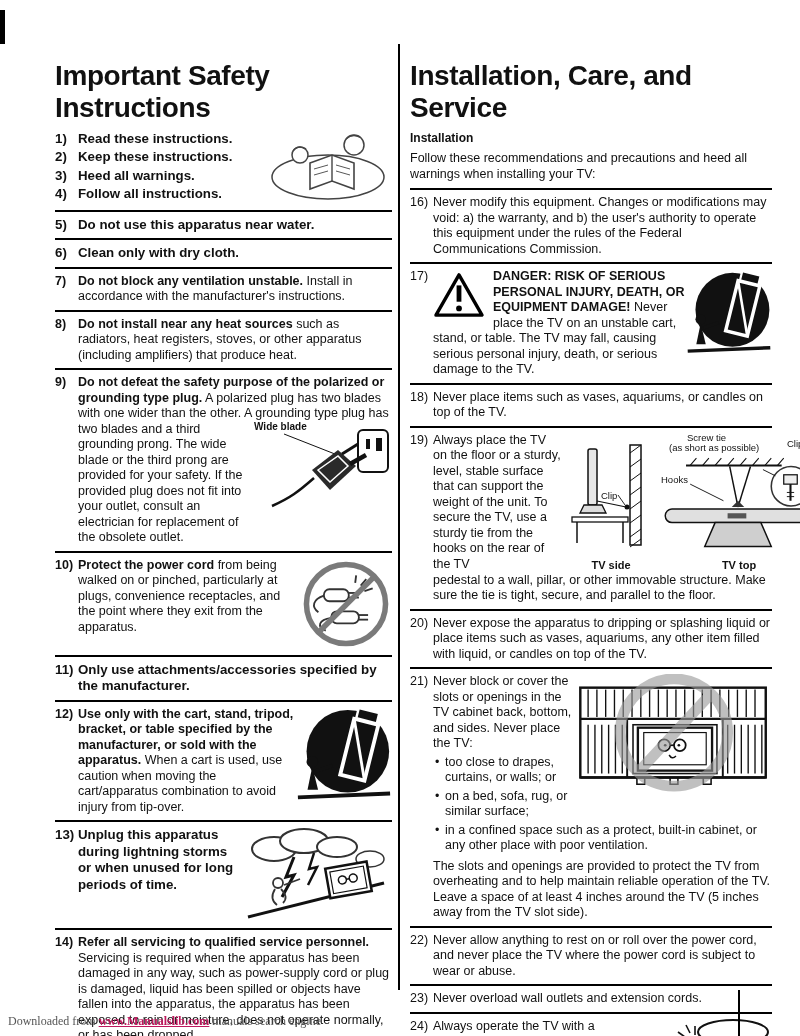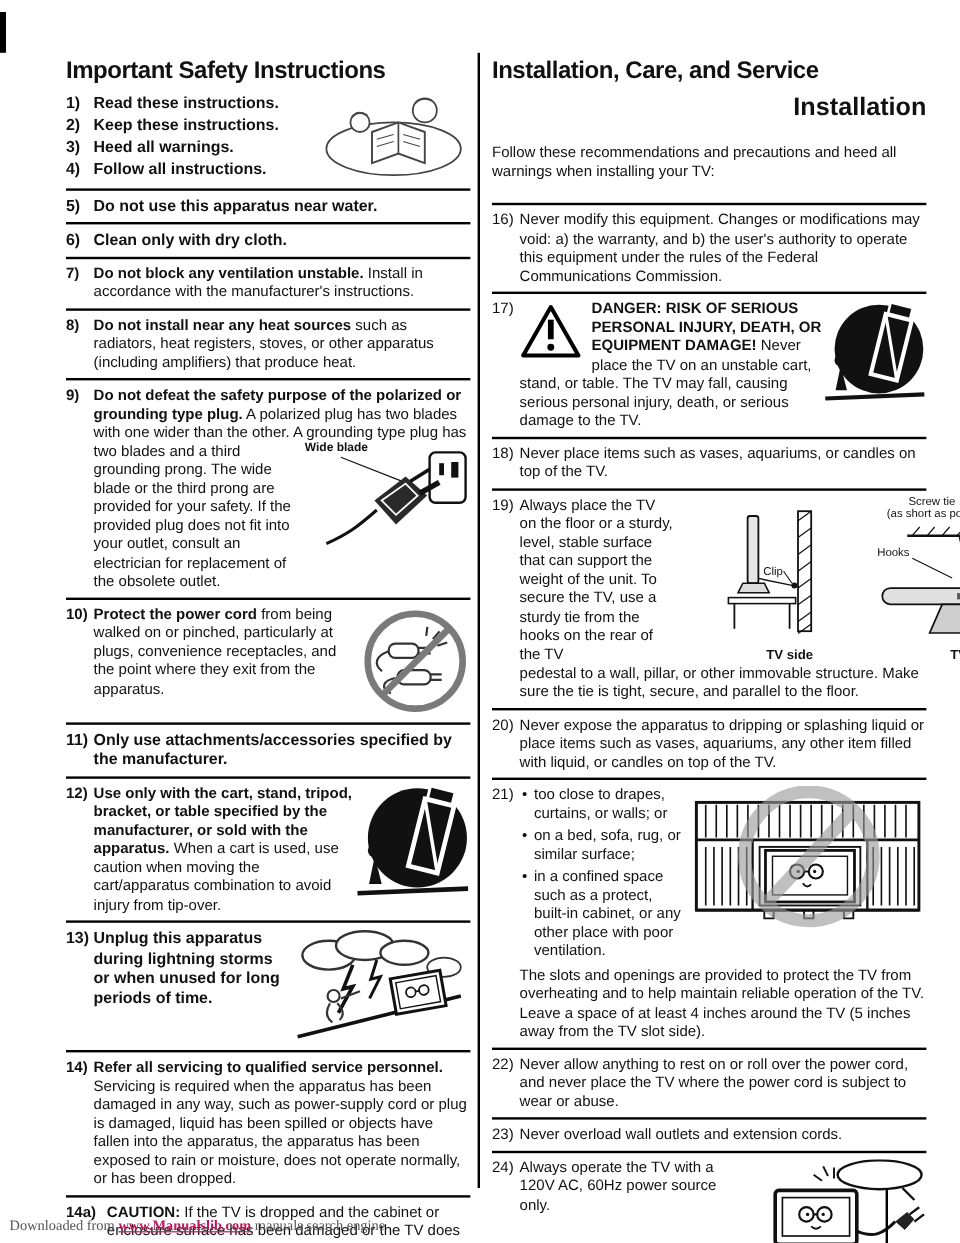"Important Safety Instructions" h1 { font-size: 20px -> 28px; margin: 4px 0 7px 0 -> 16px 0 7px 0 }
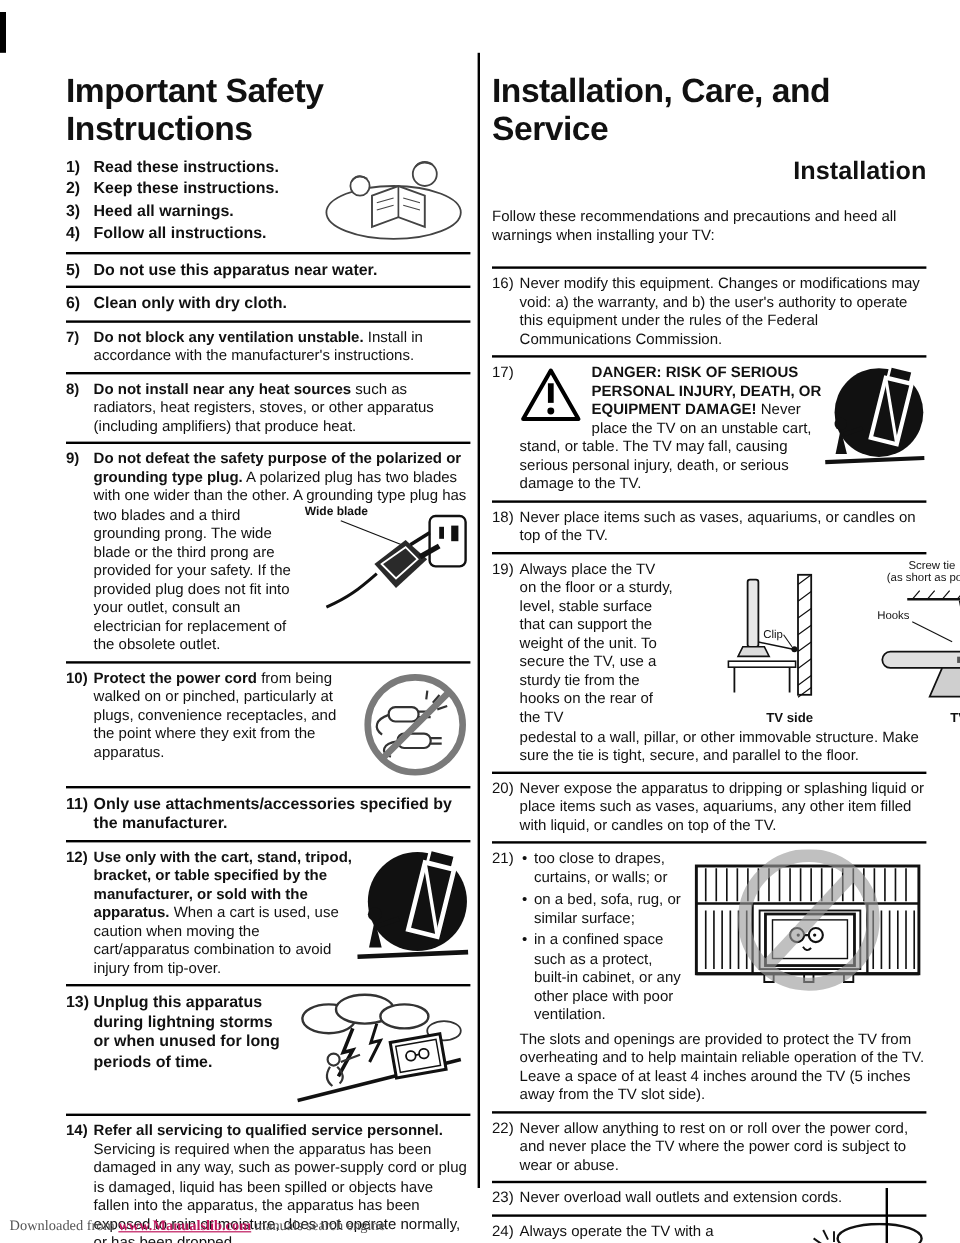"Installation" h2 { font-size: 21px -> 12px; text-align: right -> none }
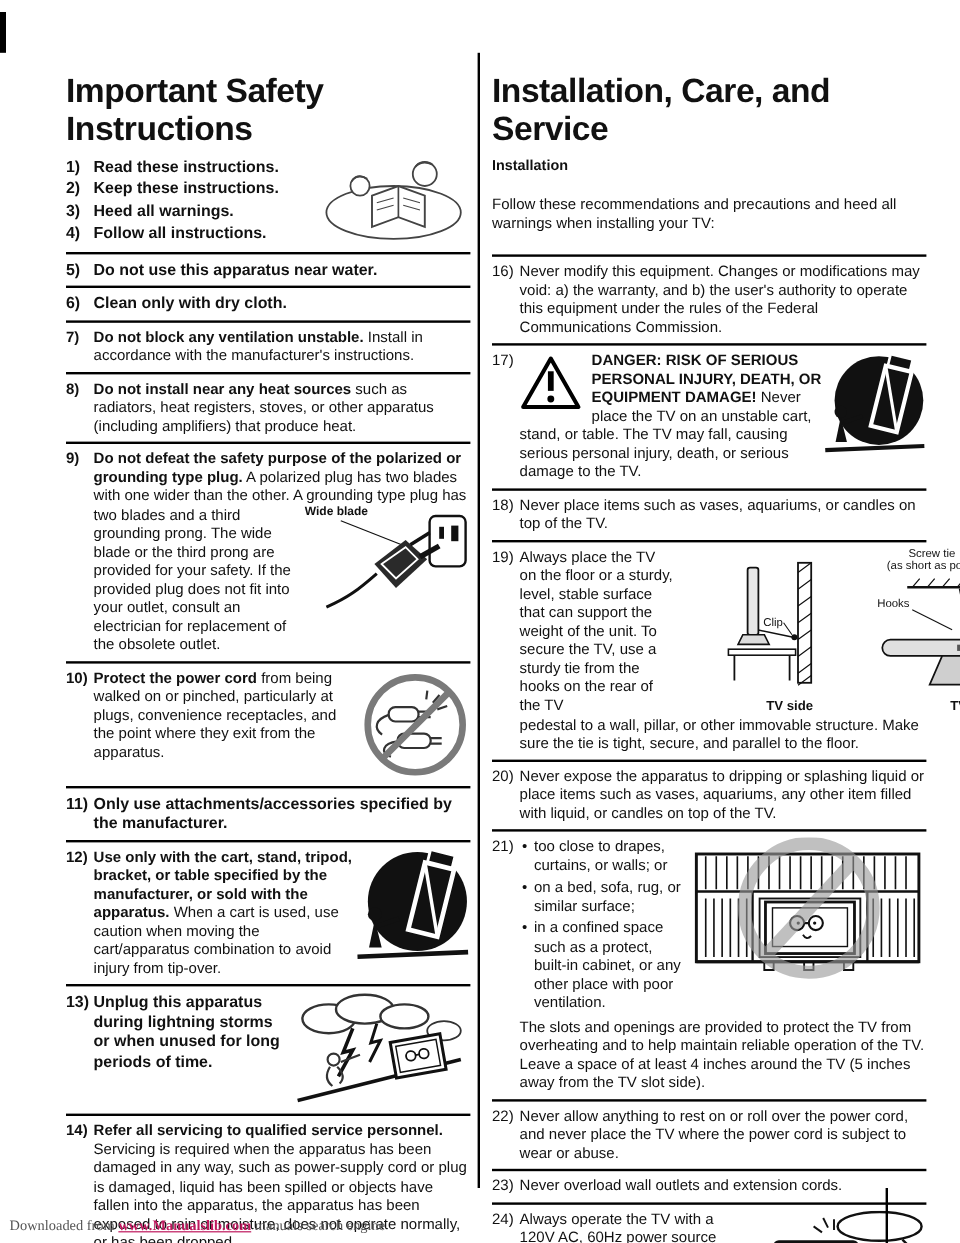"Follow these recommendations and" p.intro { margin: 18px 0 -> 6px 0 }
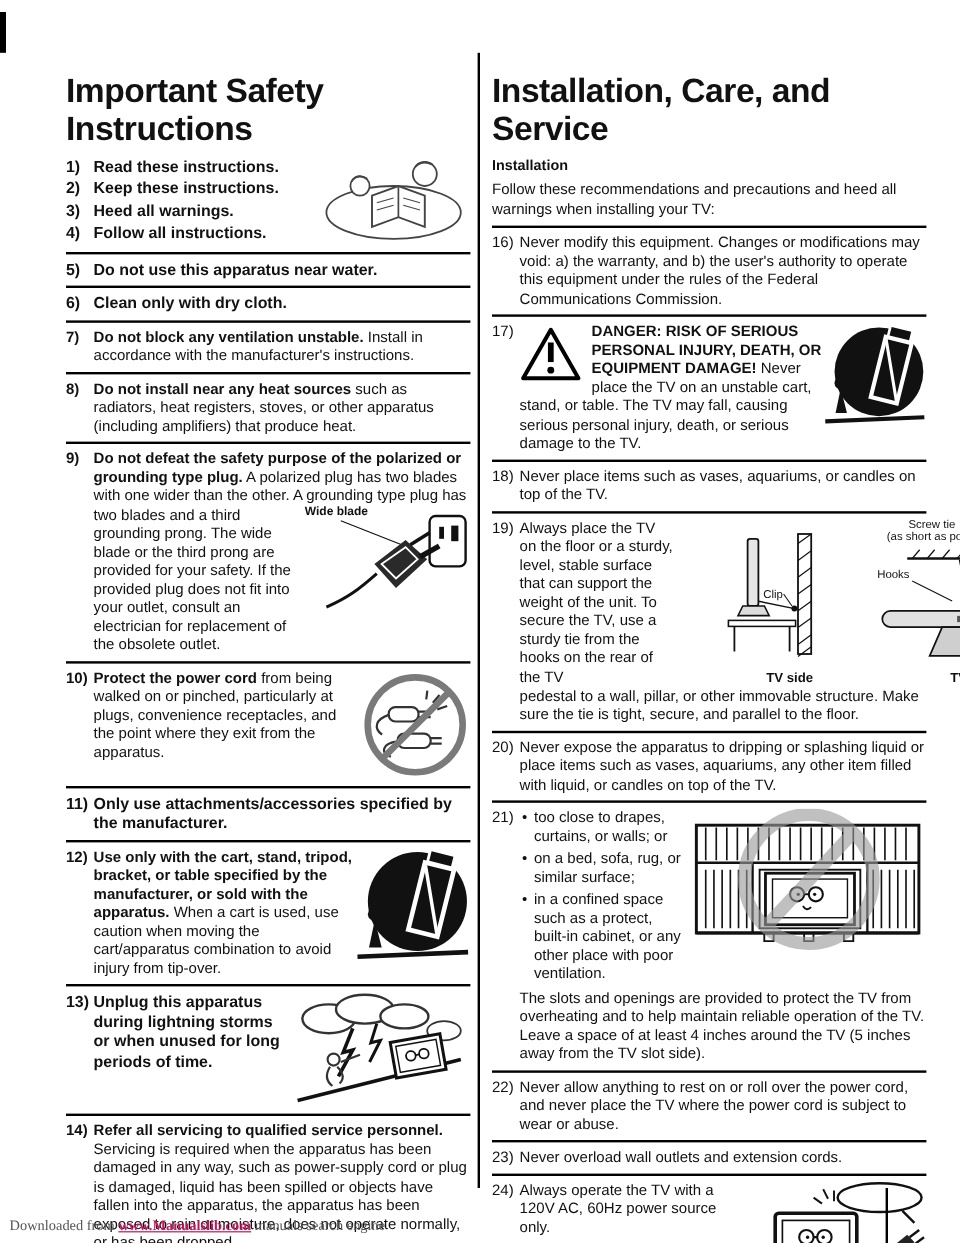"Always place the TV on" .flexrow { gap: 35px -> none }
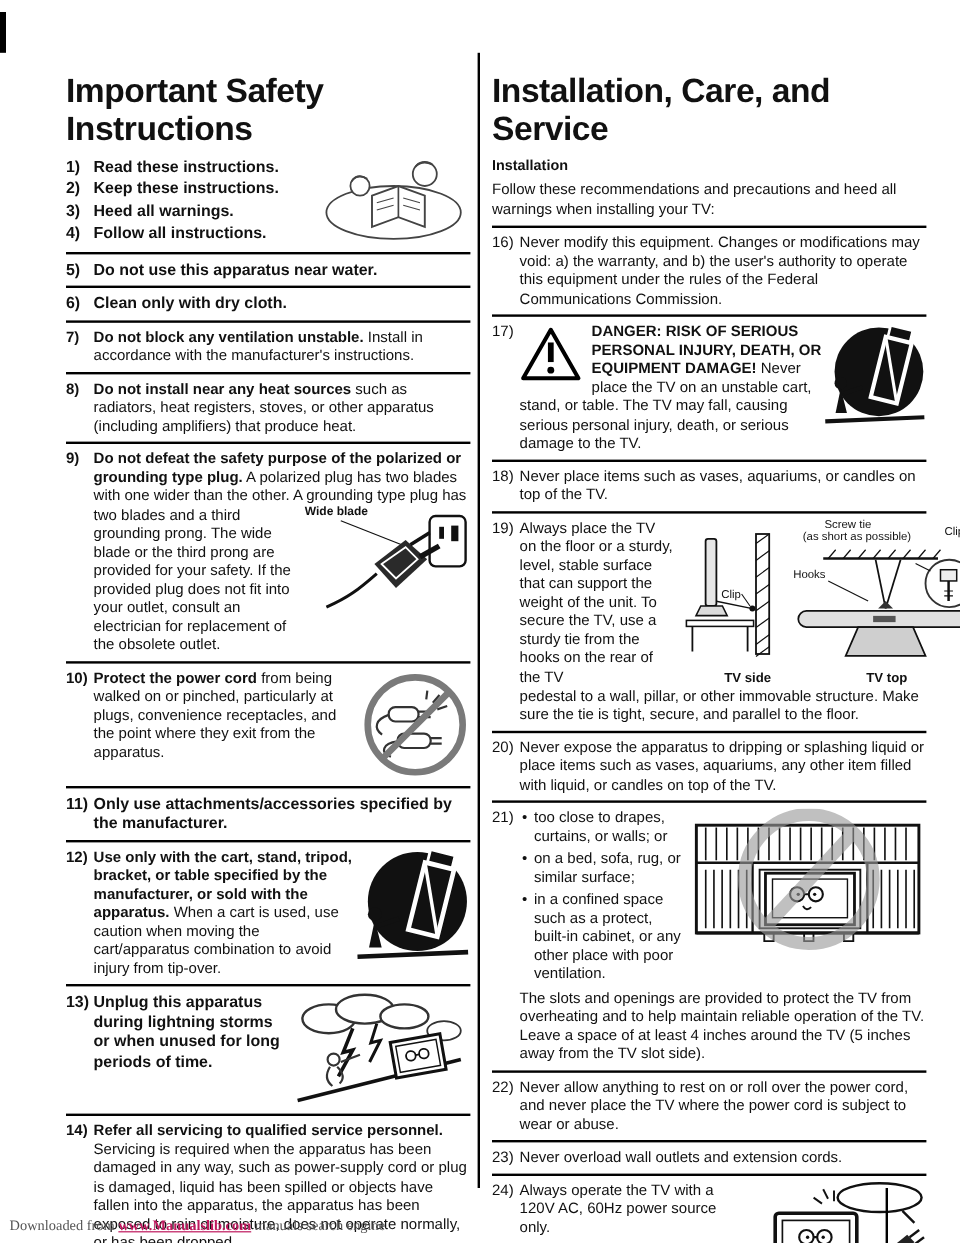"TV side" span.cap { left: 16px -> 4px }
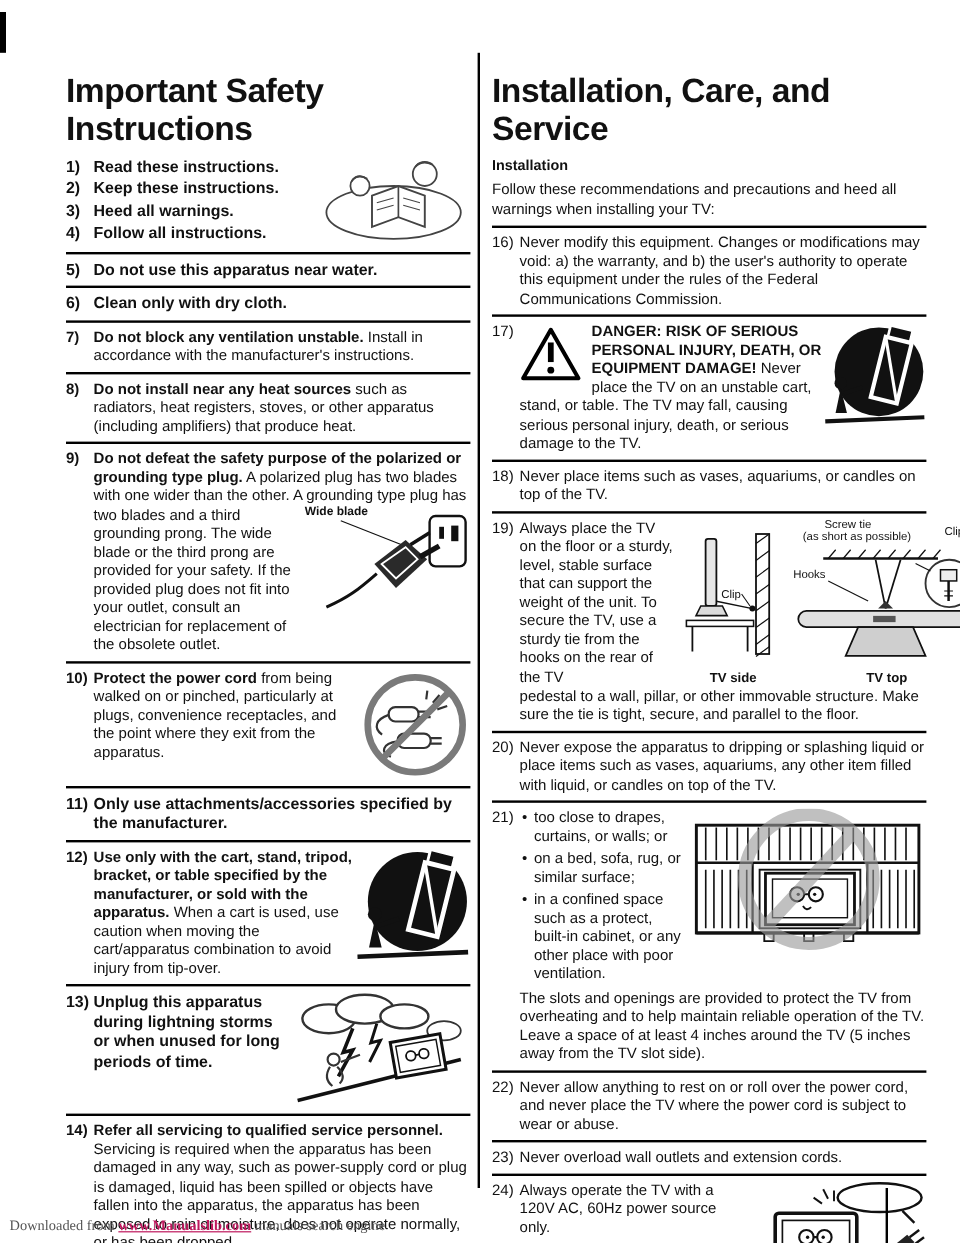"Never block or cover the" span { html: none -> <span>Never block or cover the slots or openings in the TV cabinet back, bottom, and sides. Never place the TV:</span> }
